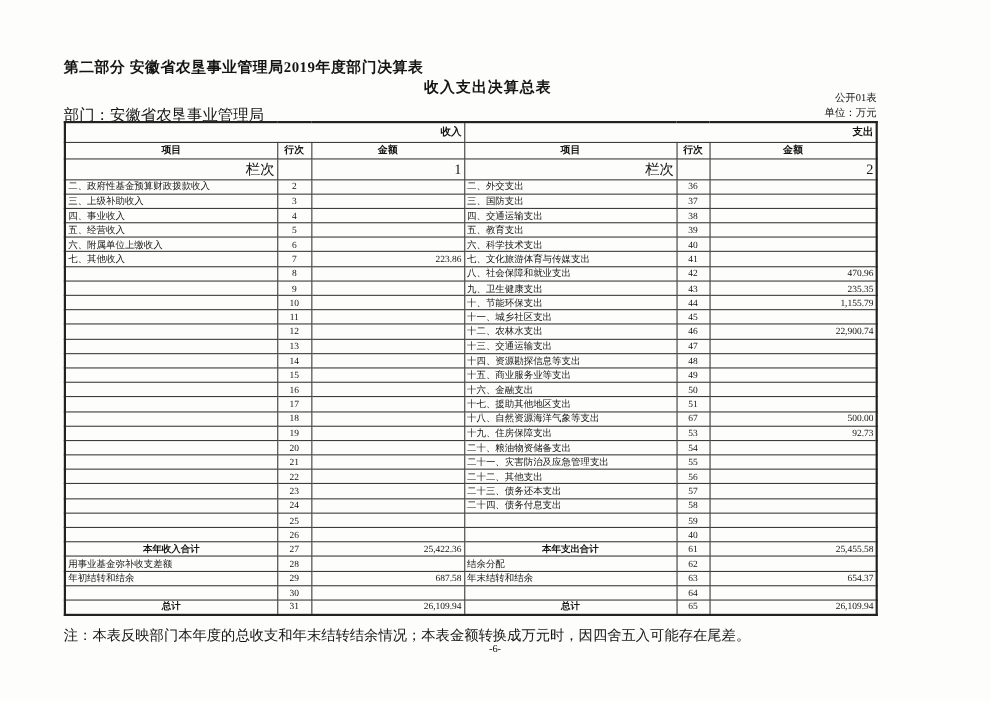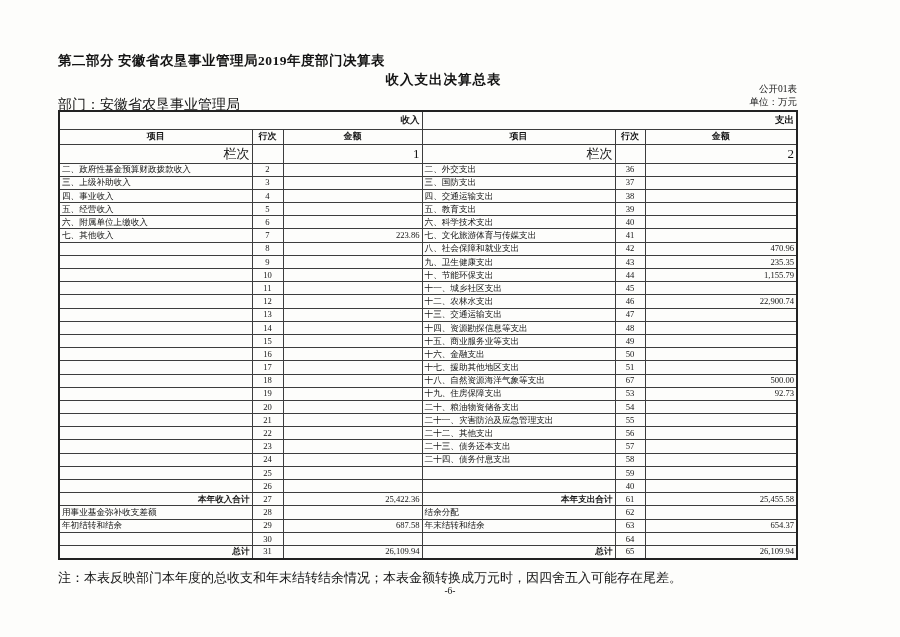"本年收入合计" td.item.sum { text-align: right -> center }
